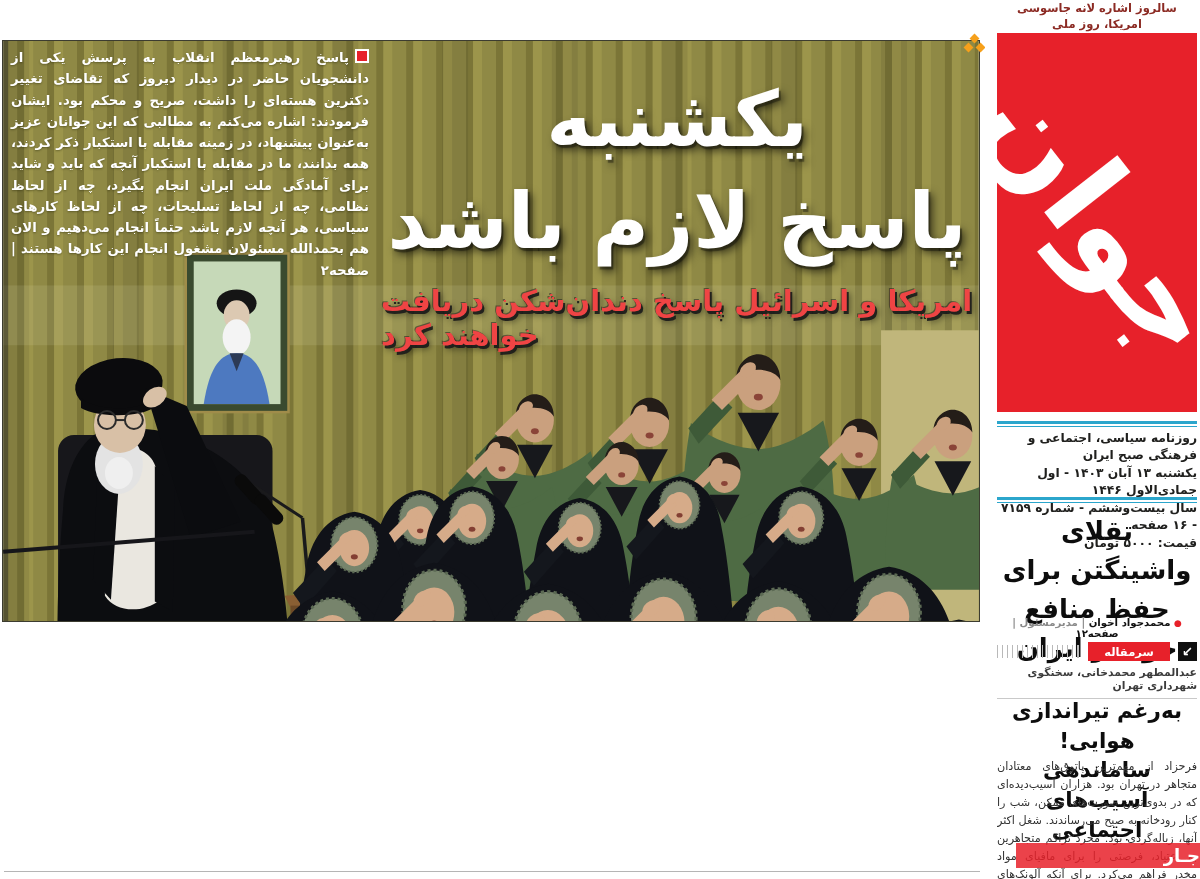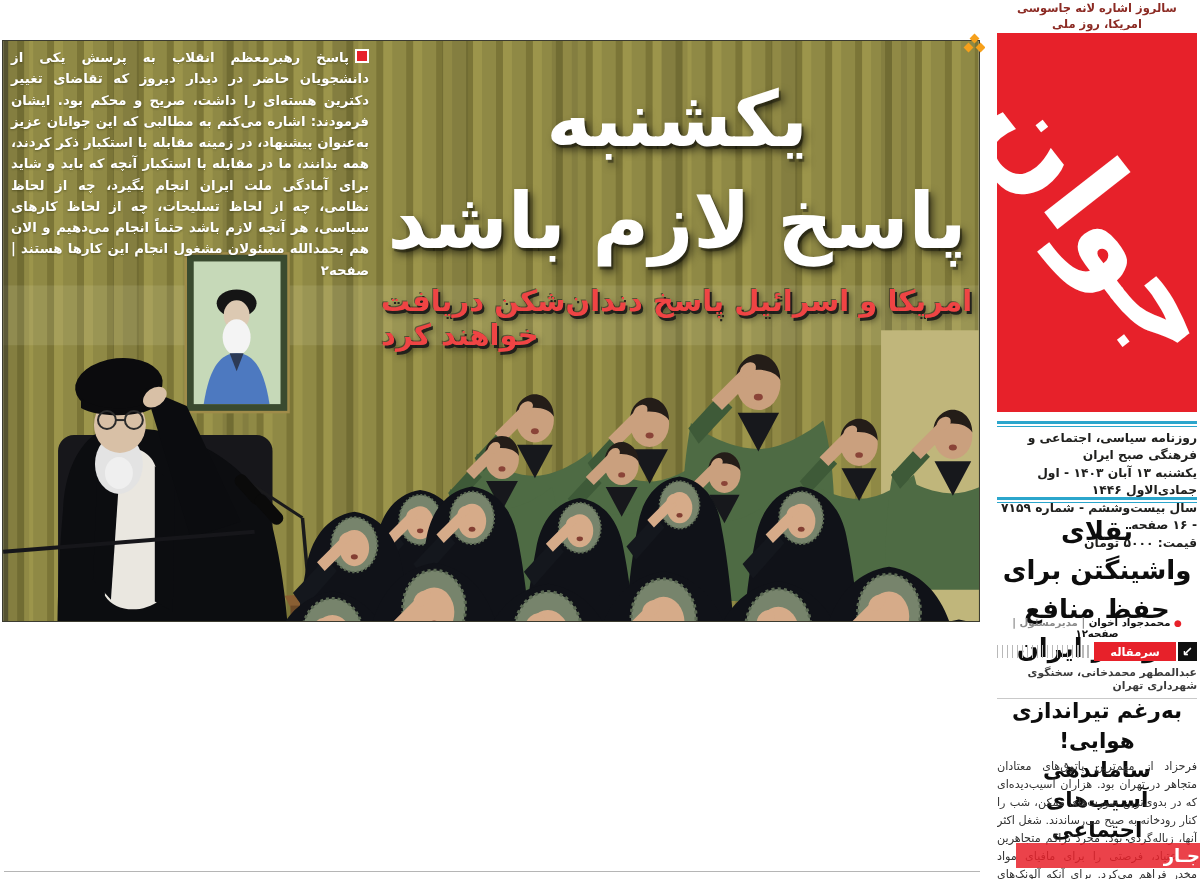"سرمقاله" .strip { gap: 2px -> 8px }
